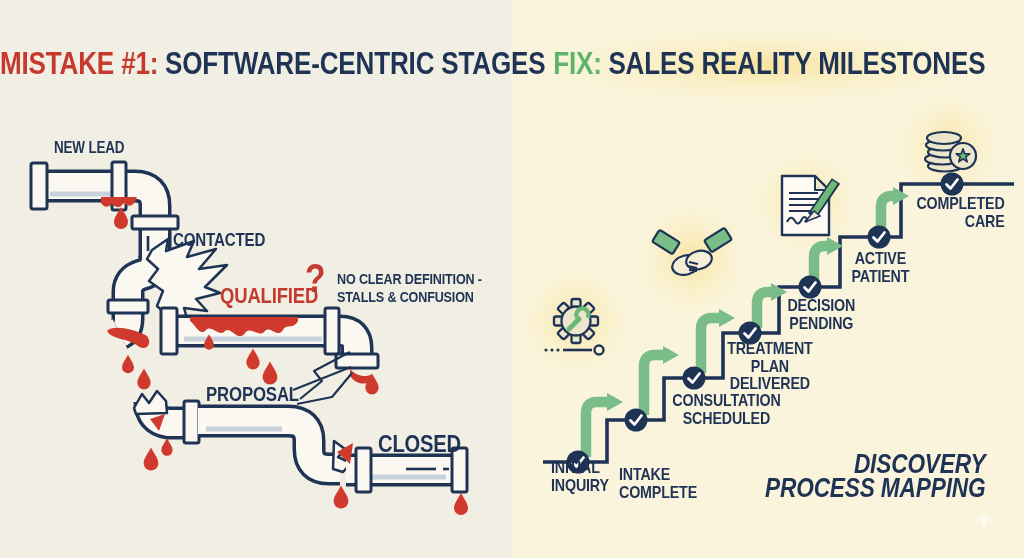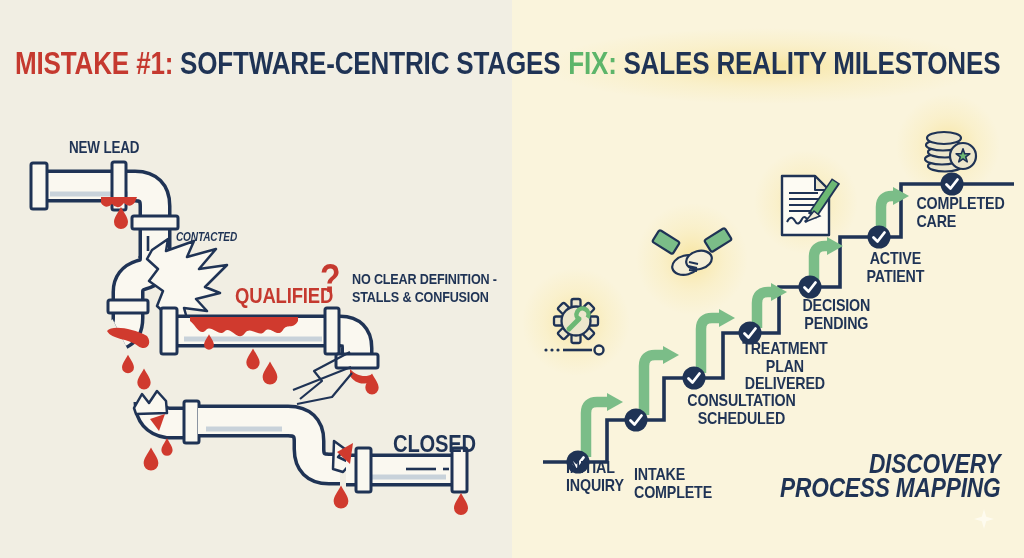"MISTAKE #1: SOFTWARE-CENTRIC STAGES" .label { padding-left: 15px -> none }
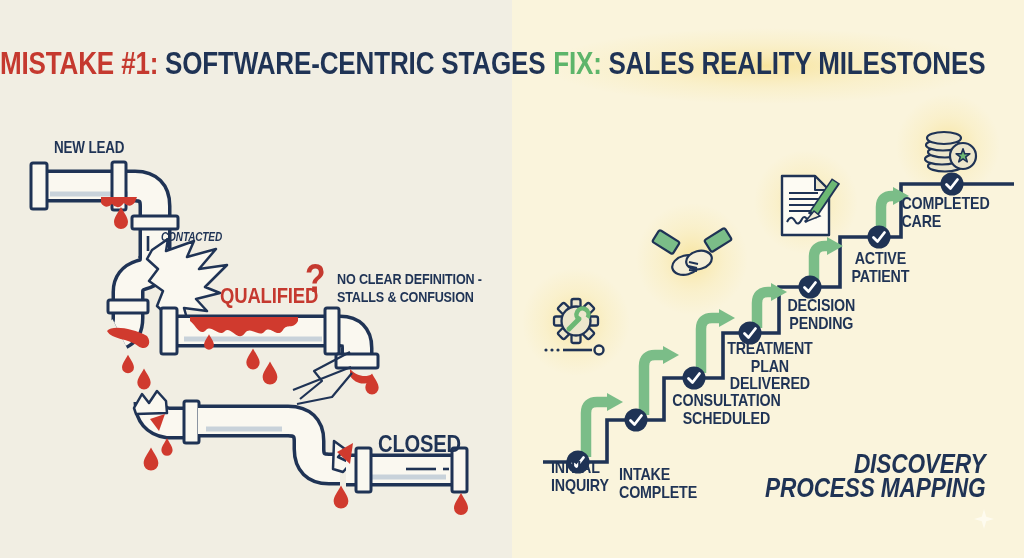"COMPLETED" #ms-6 { text-align: left -> right }
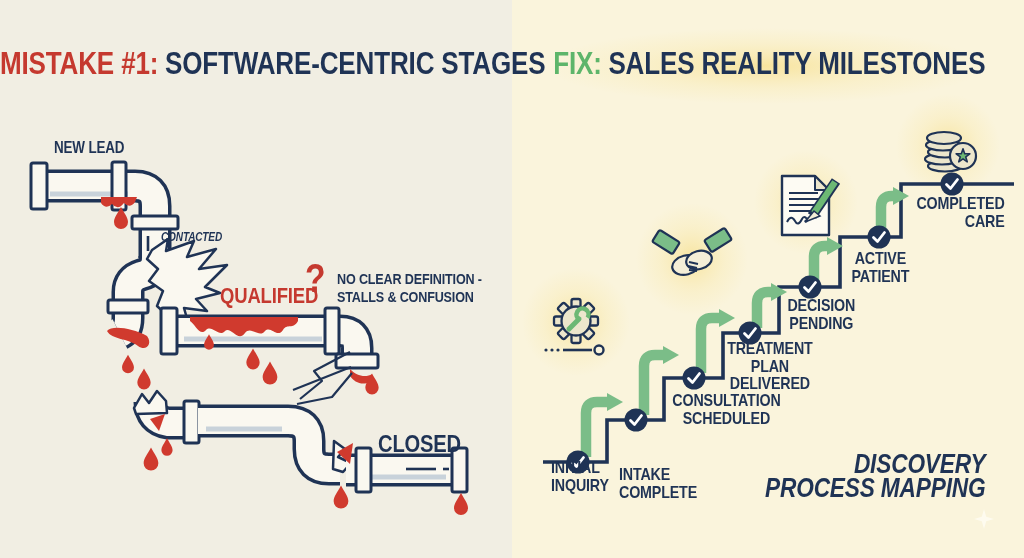"CONTACTED" #lbl-contacted { font-size: 12px -> 18px; font-style: italic -> none; left: 161px -> 173px }
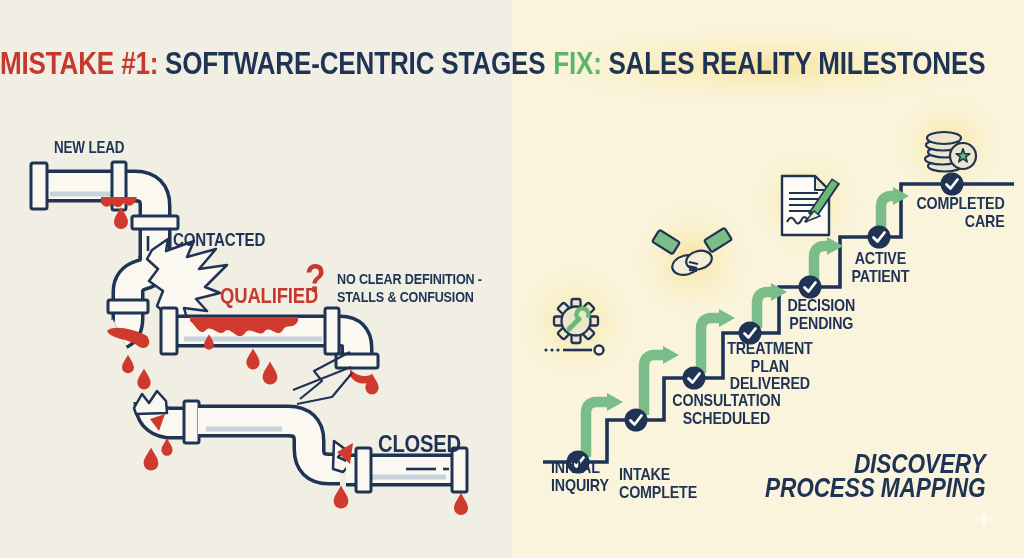"PROPOSAL" div.label { html: none -> <div><span>PROPOSAL</span></div> }
